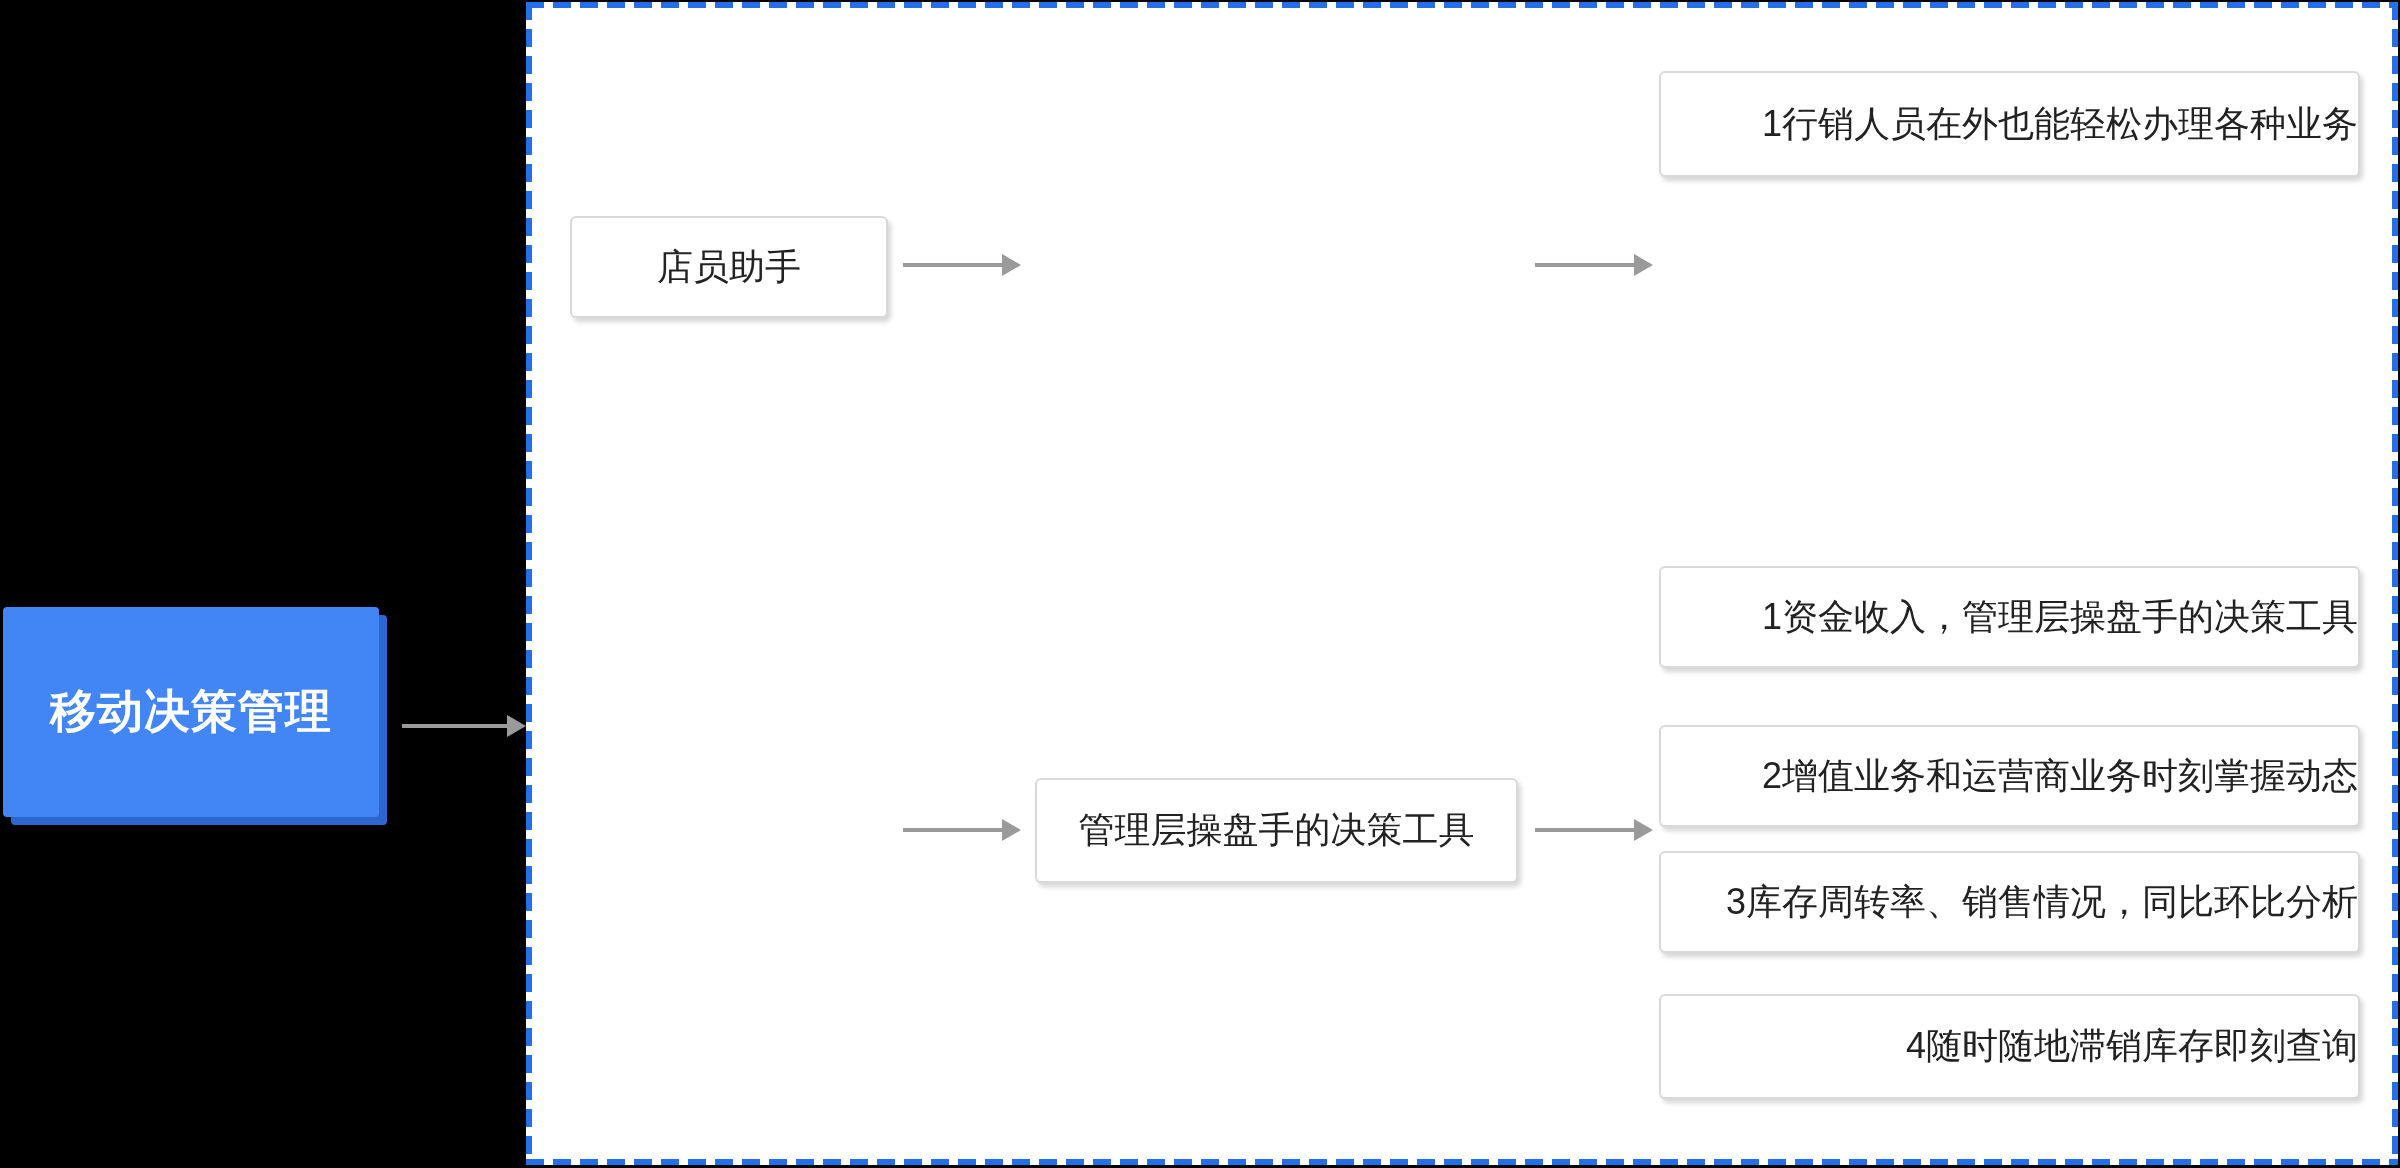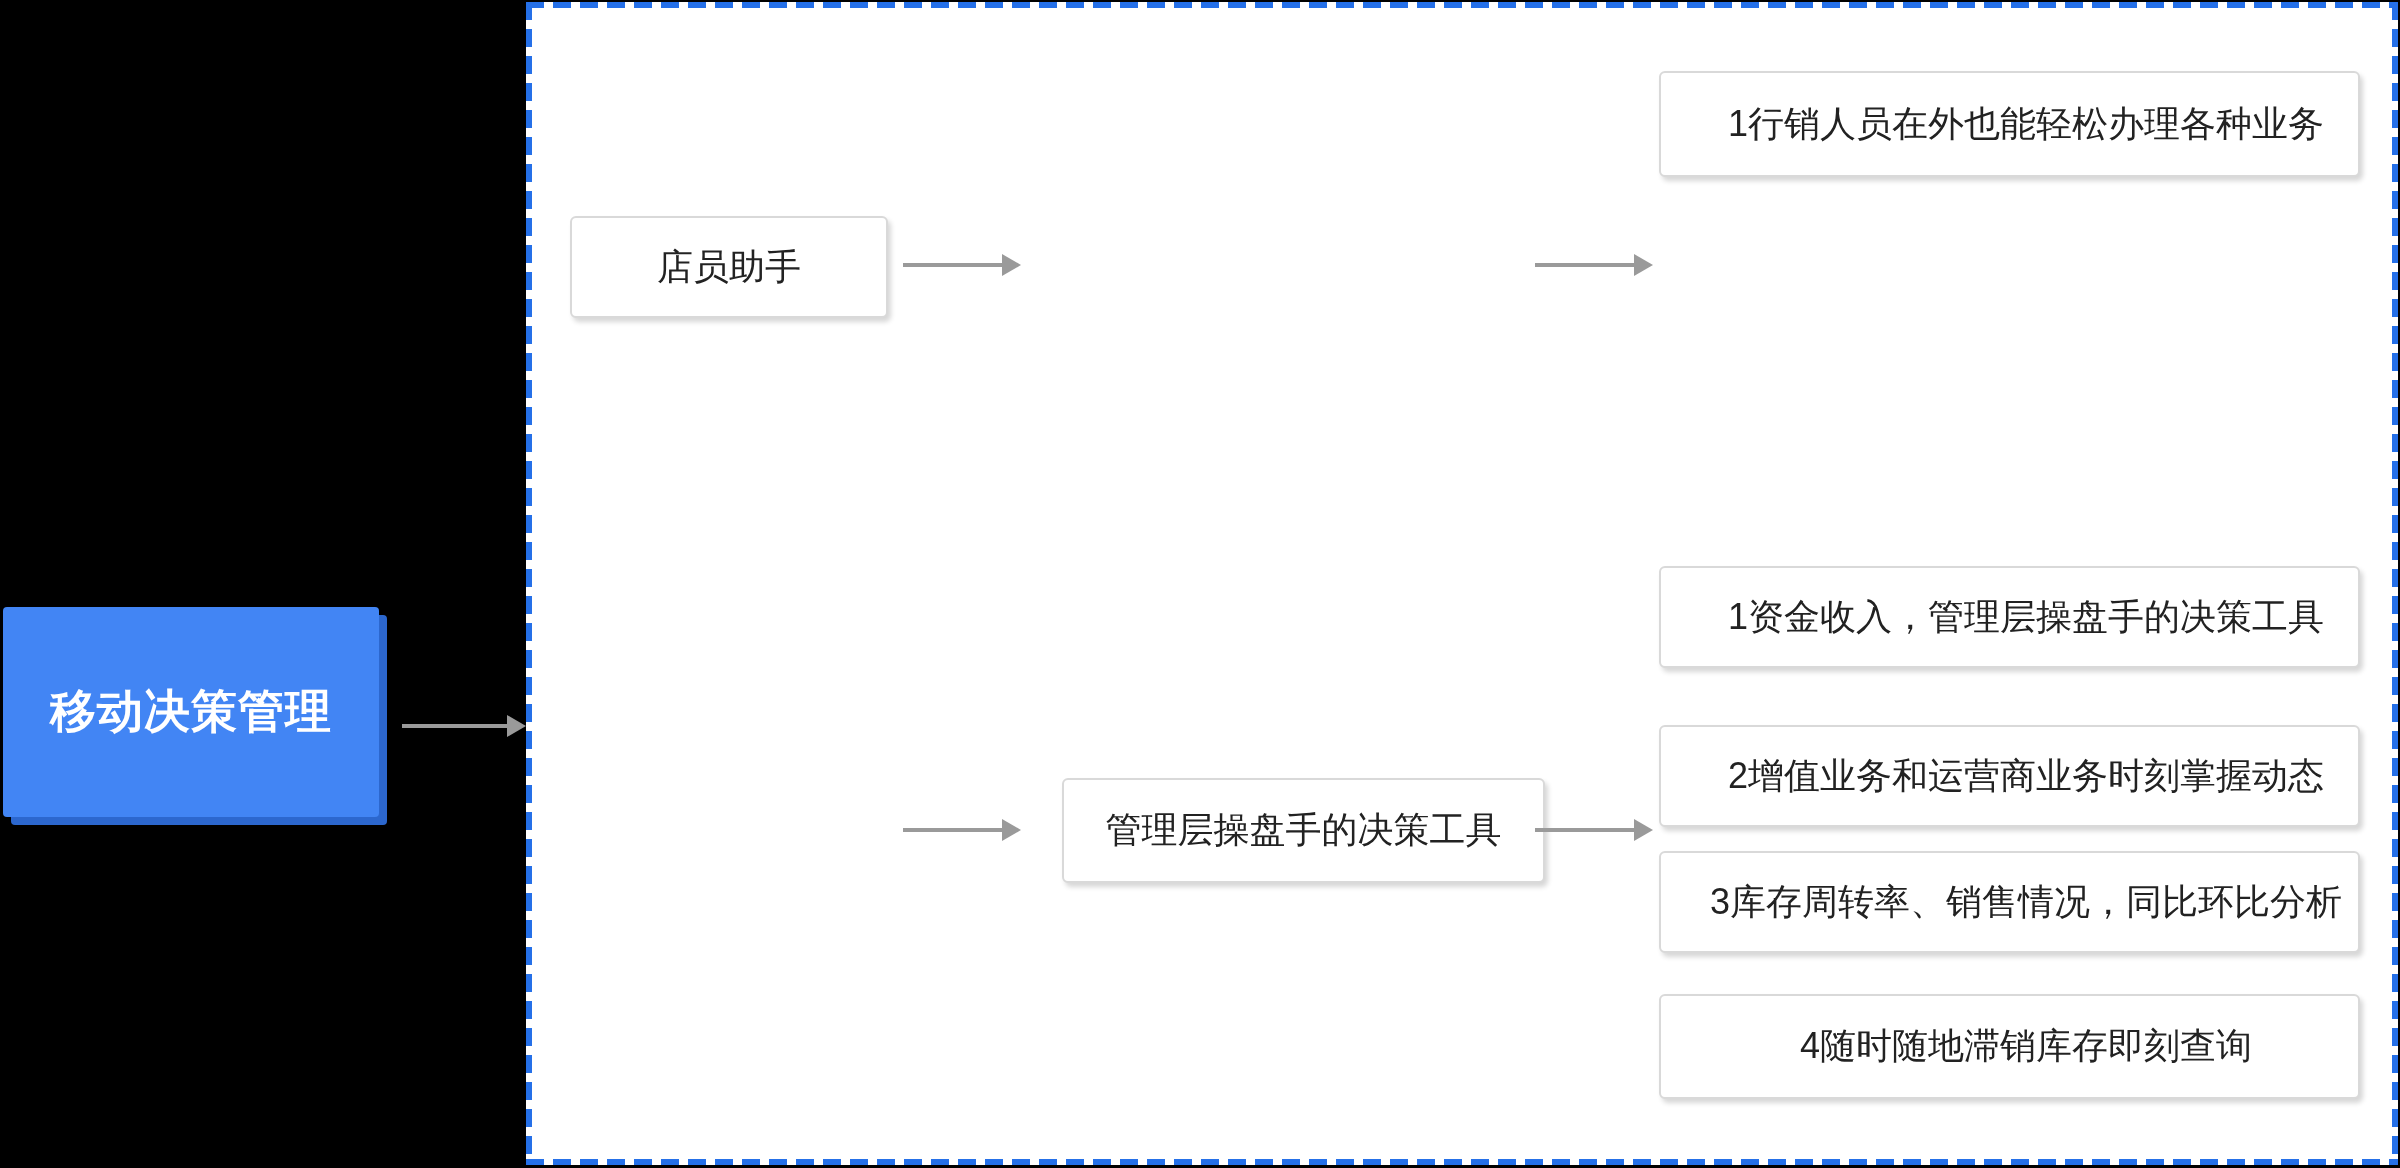"1行销人员在外也能轻松办理各种业务" .outcome { justify-content: center -> flex-end }
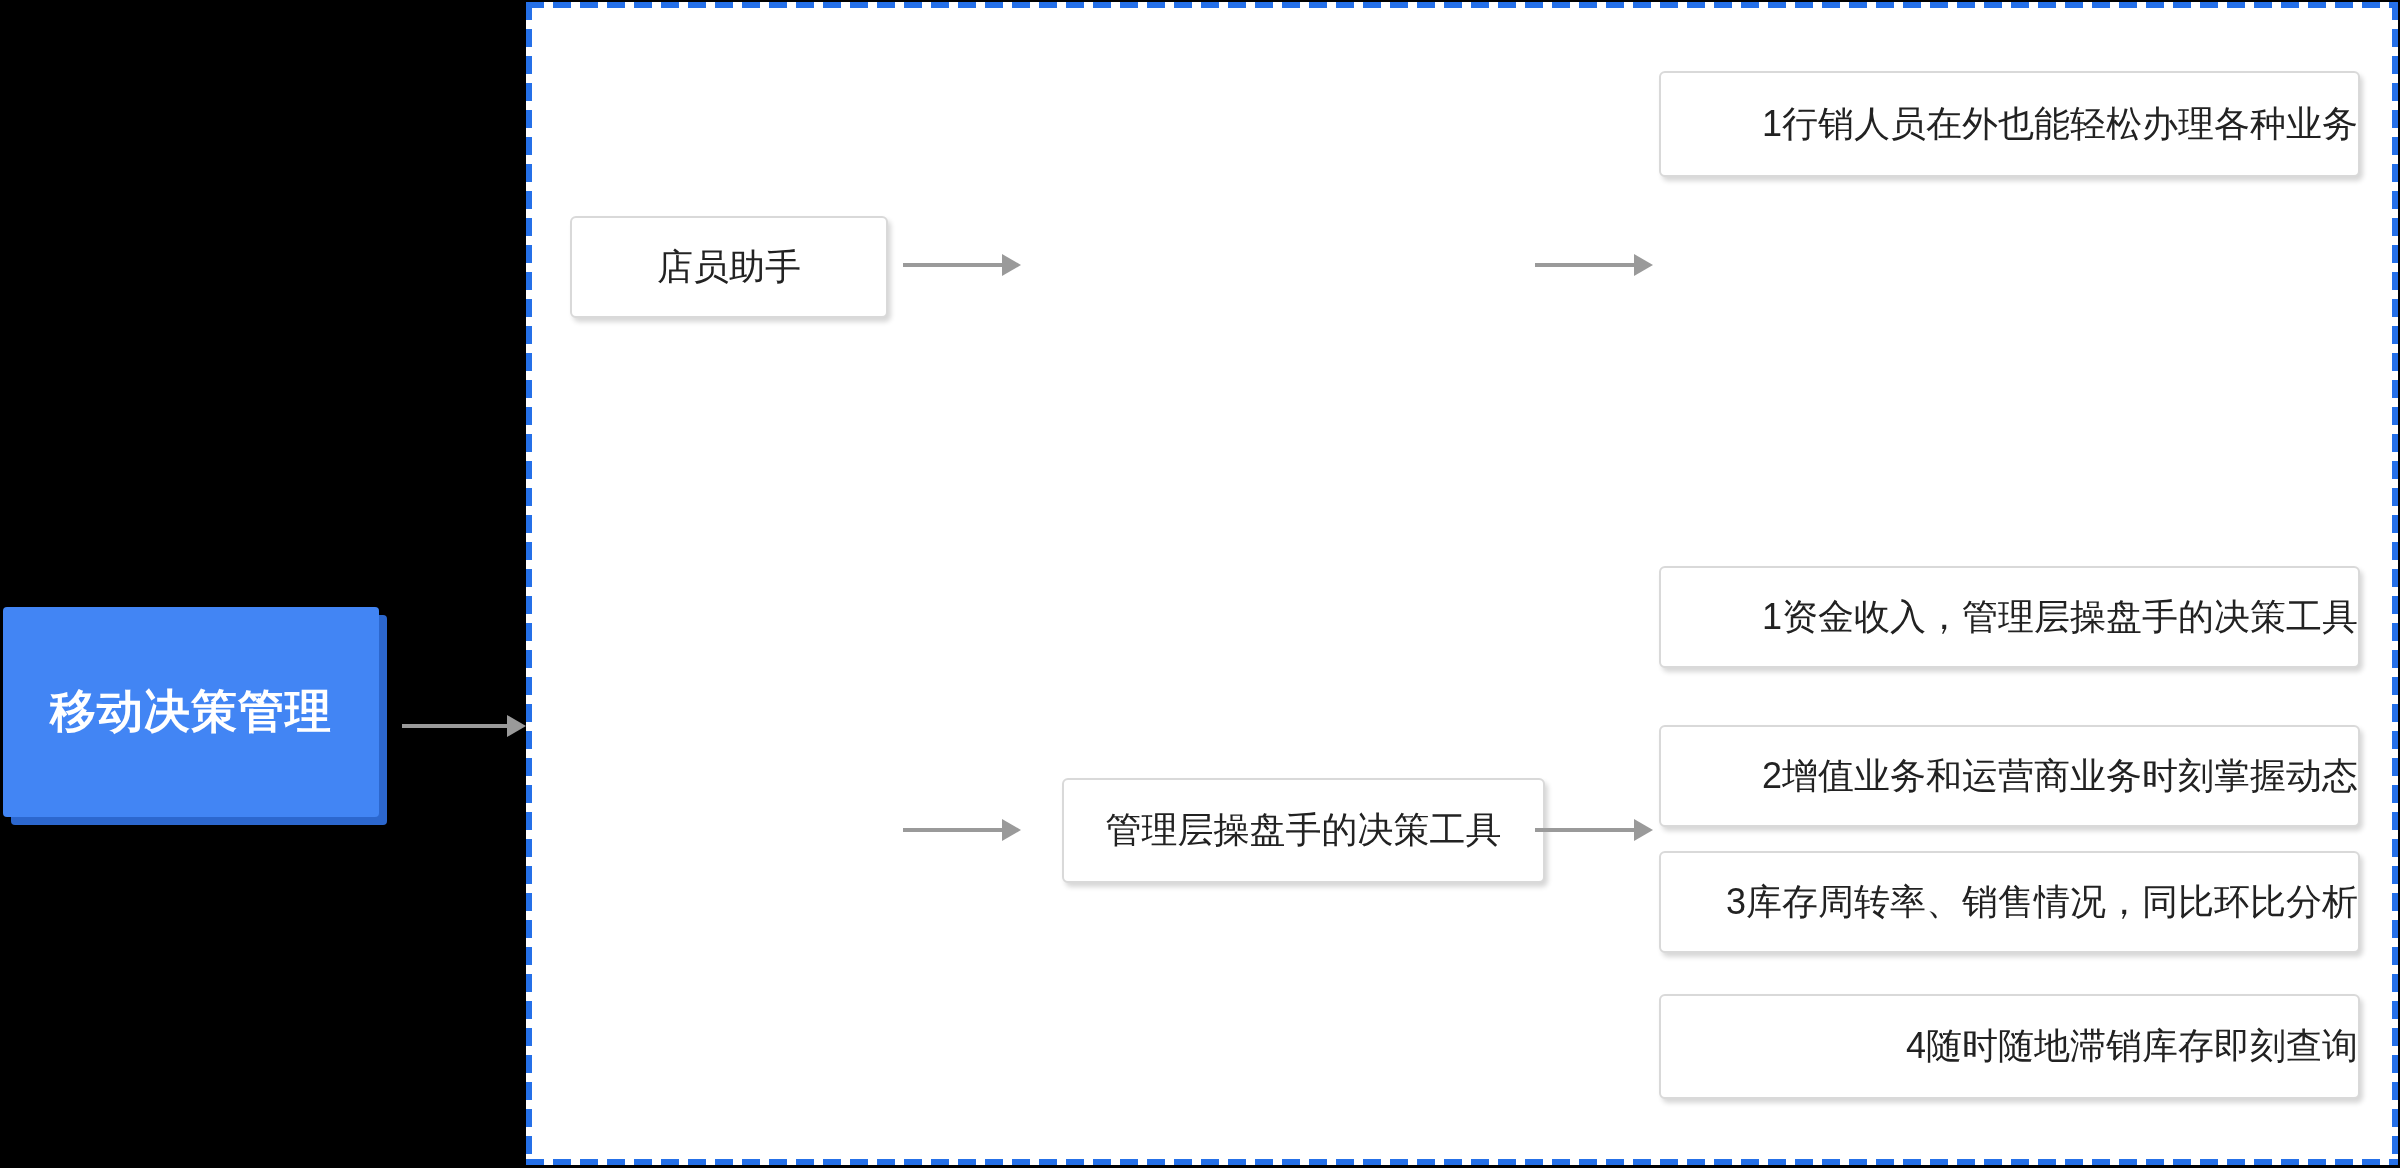"管理层操盘手的决策工具" .n-mgmt { margin-left: 27px -> none }
